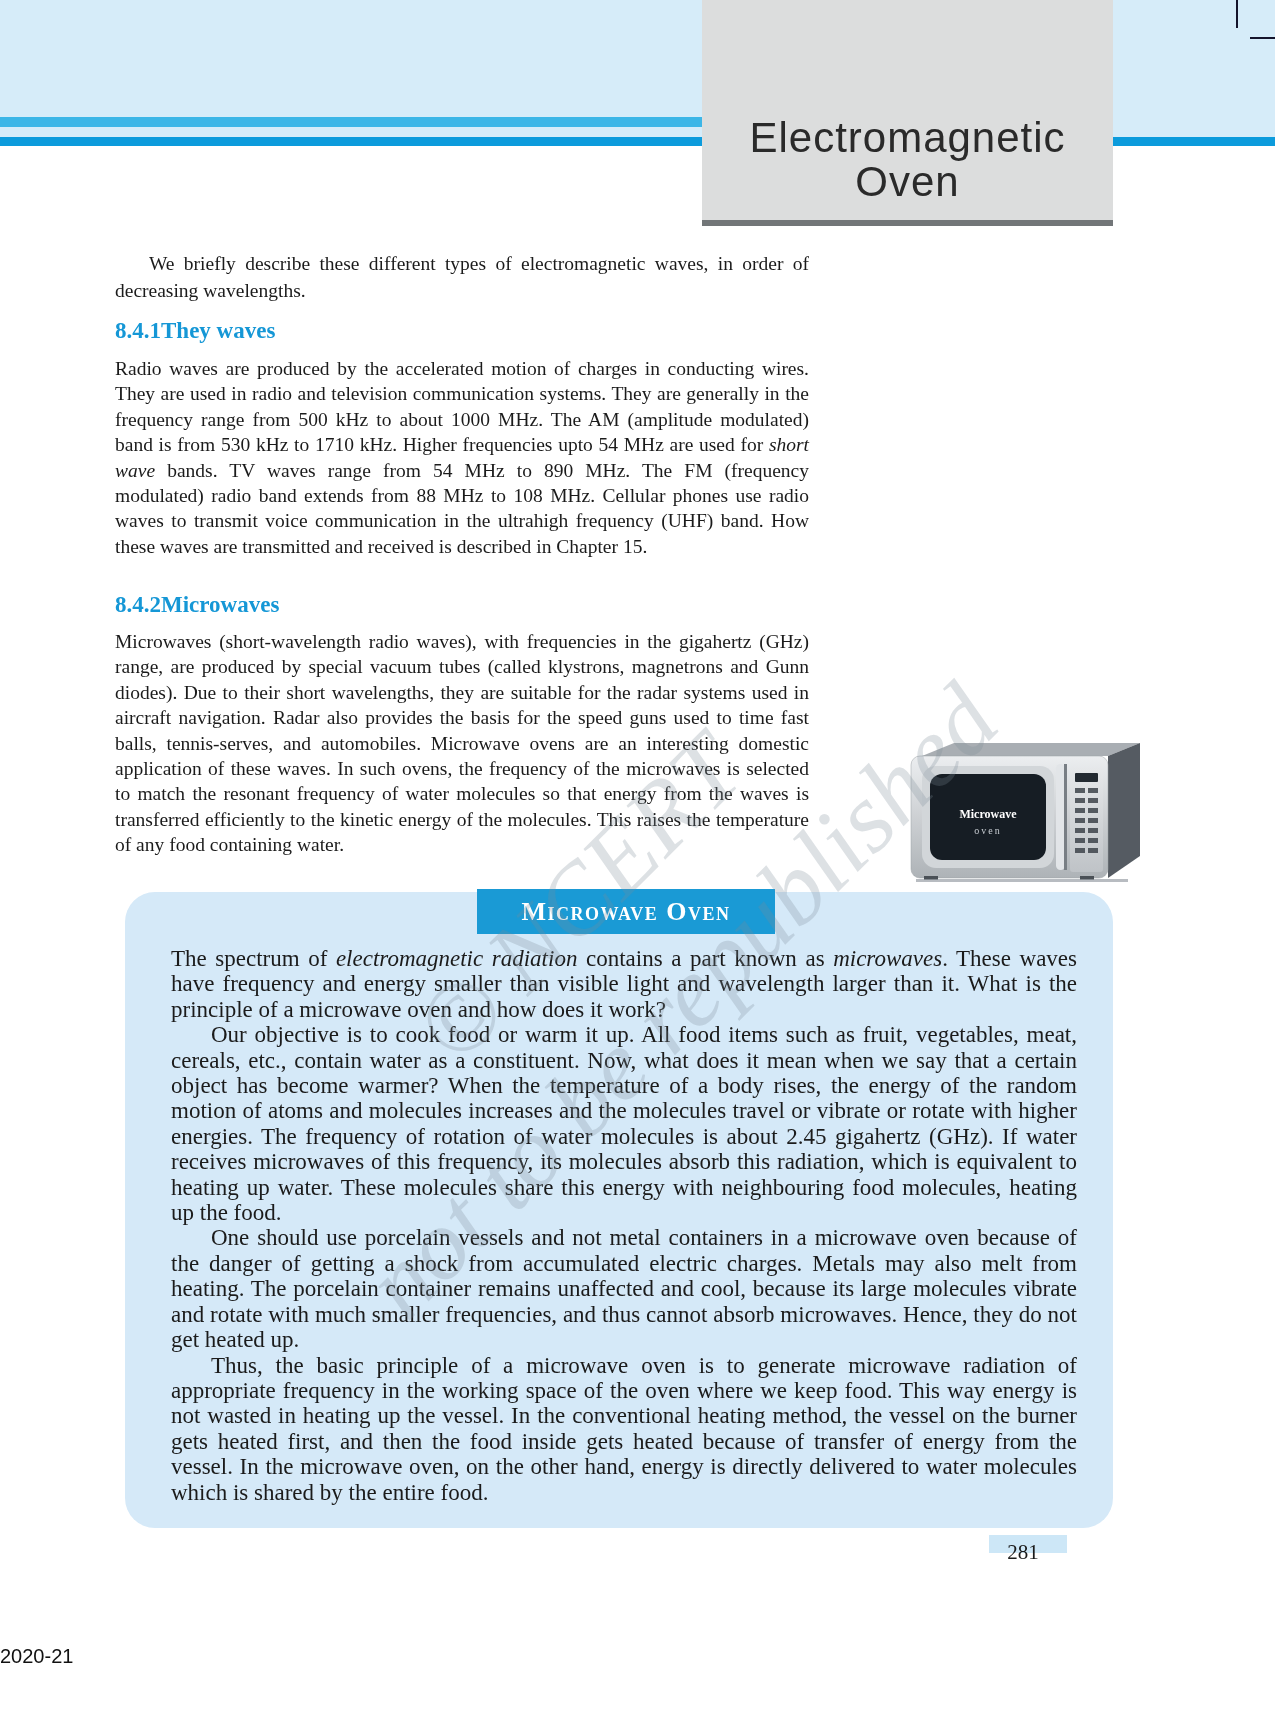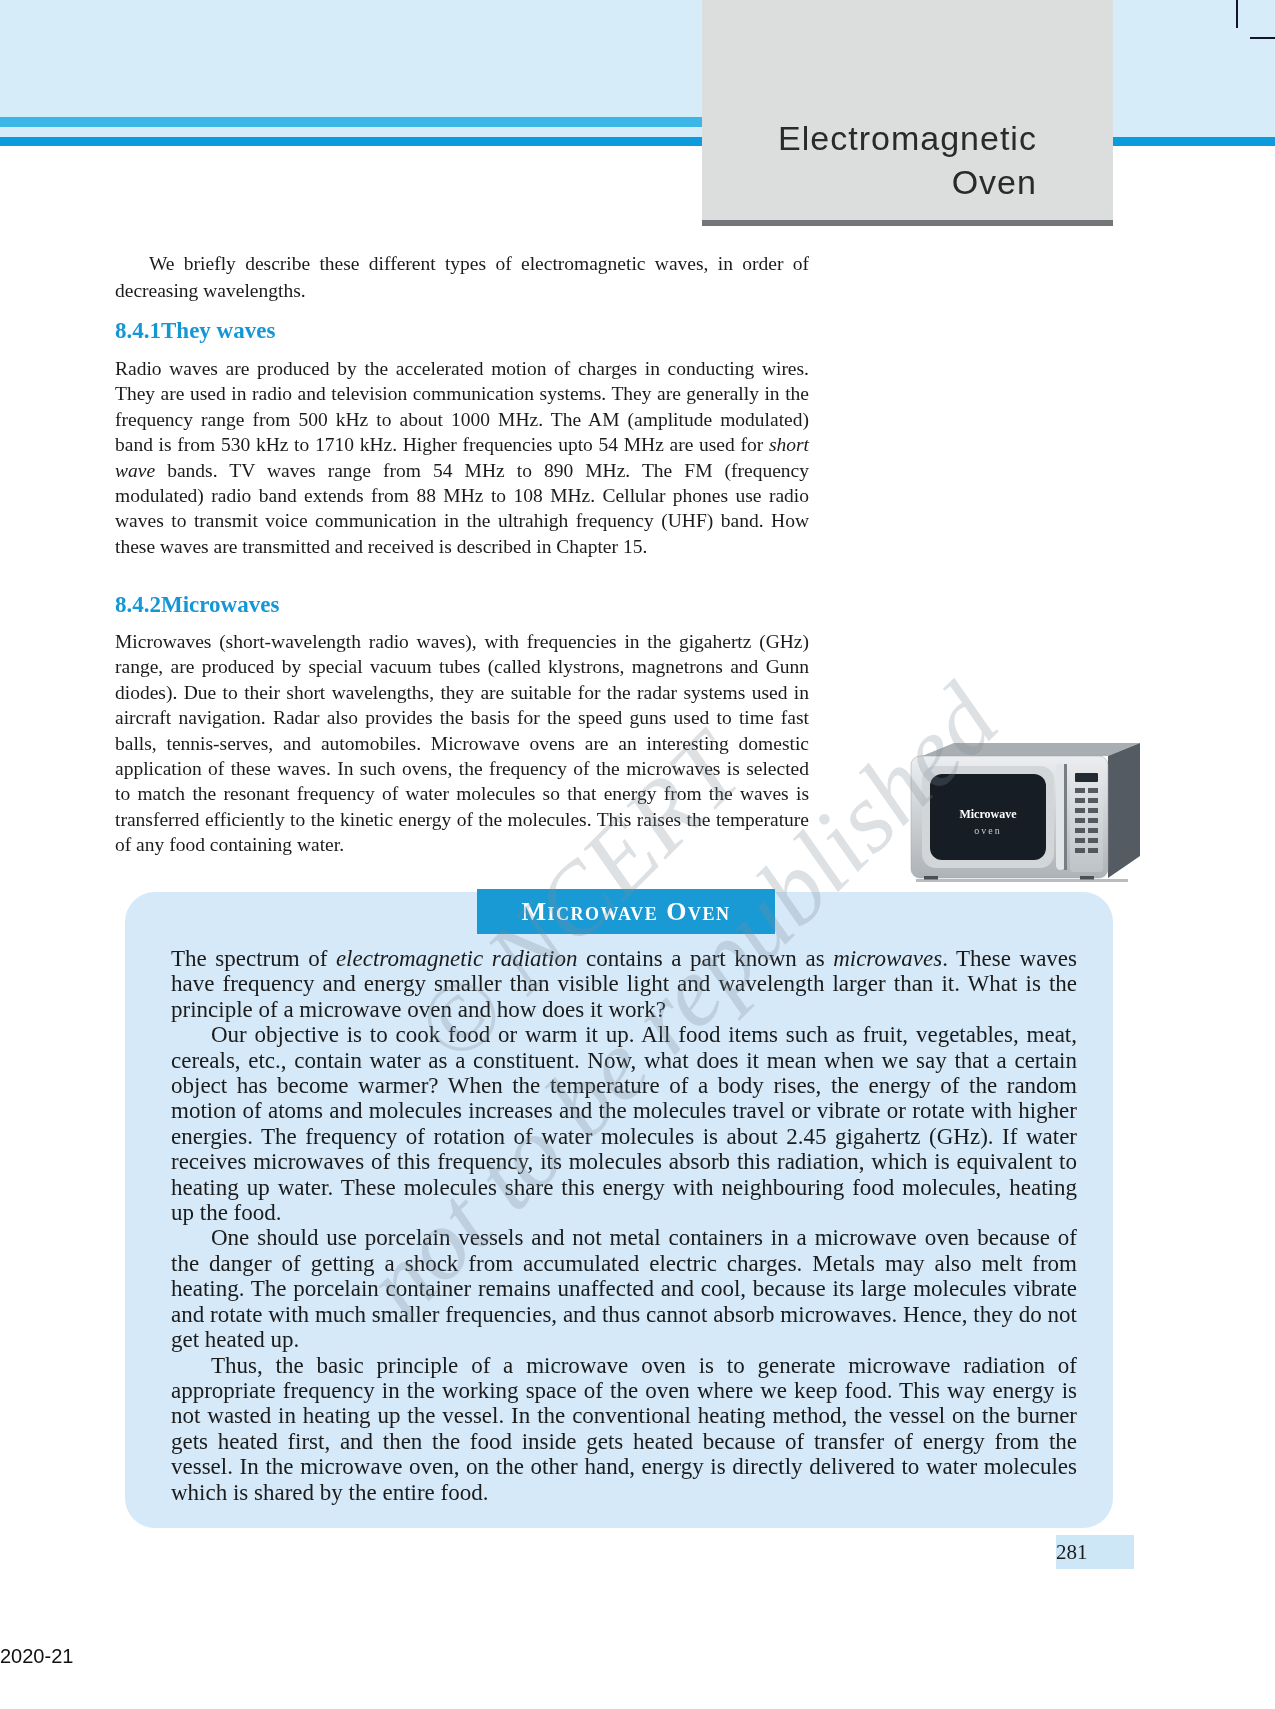"Electromagnetic" .chapter-title { font-size: 34px -> 42px; text-align: right -> center }
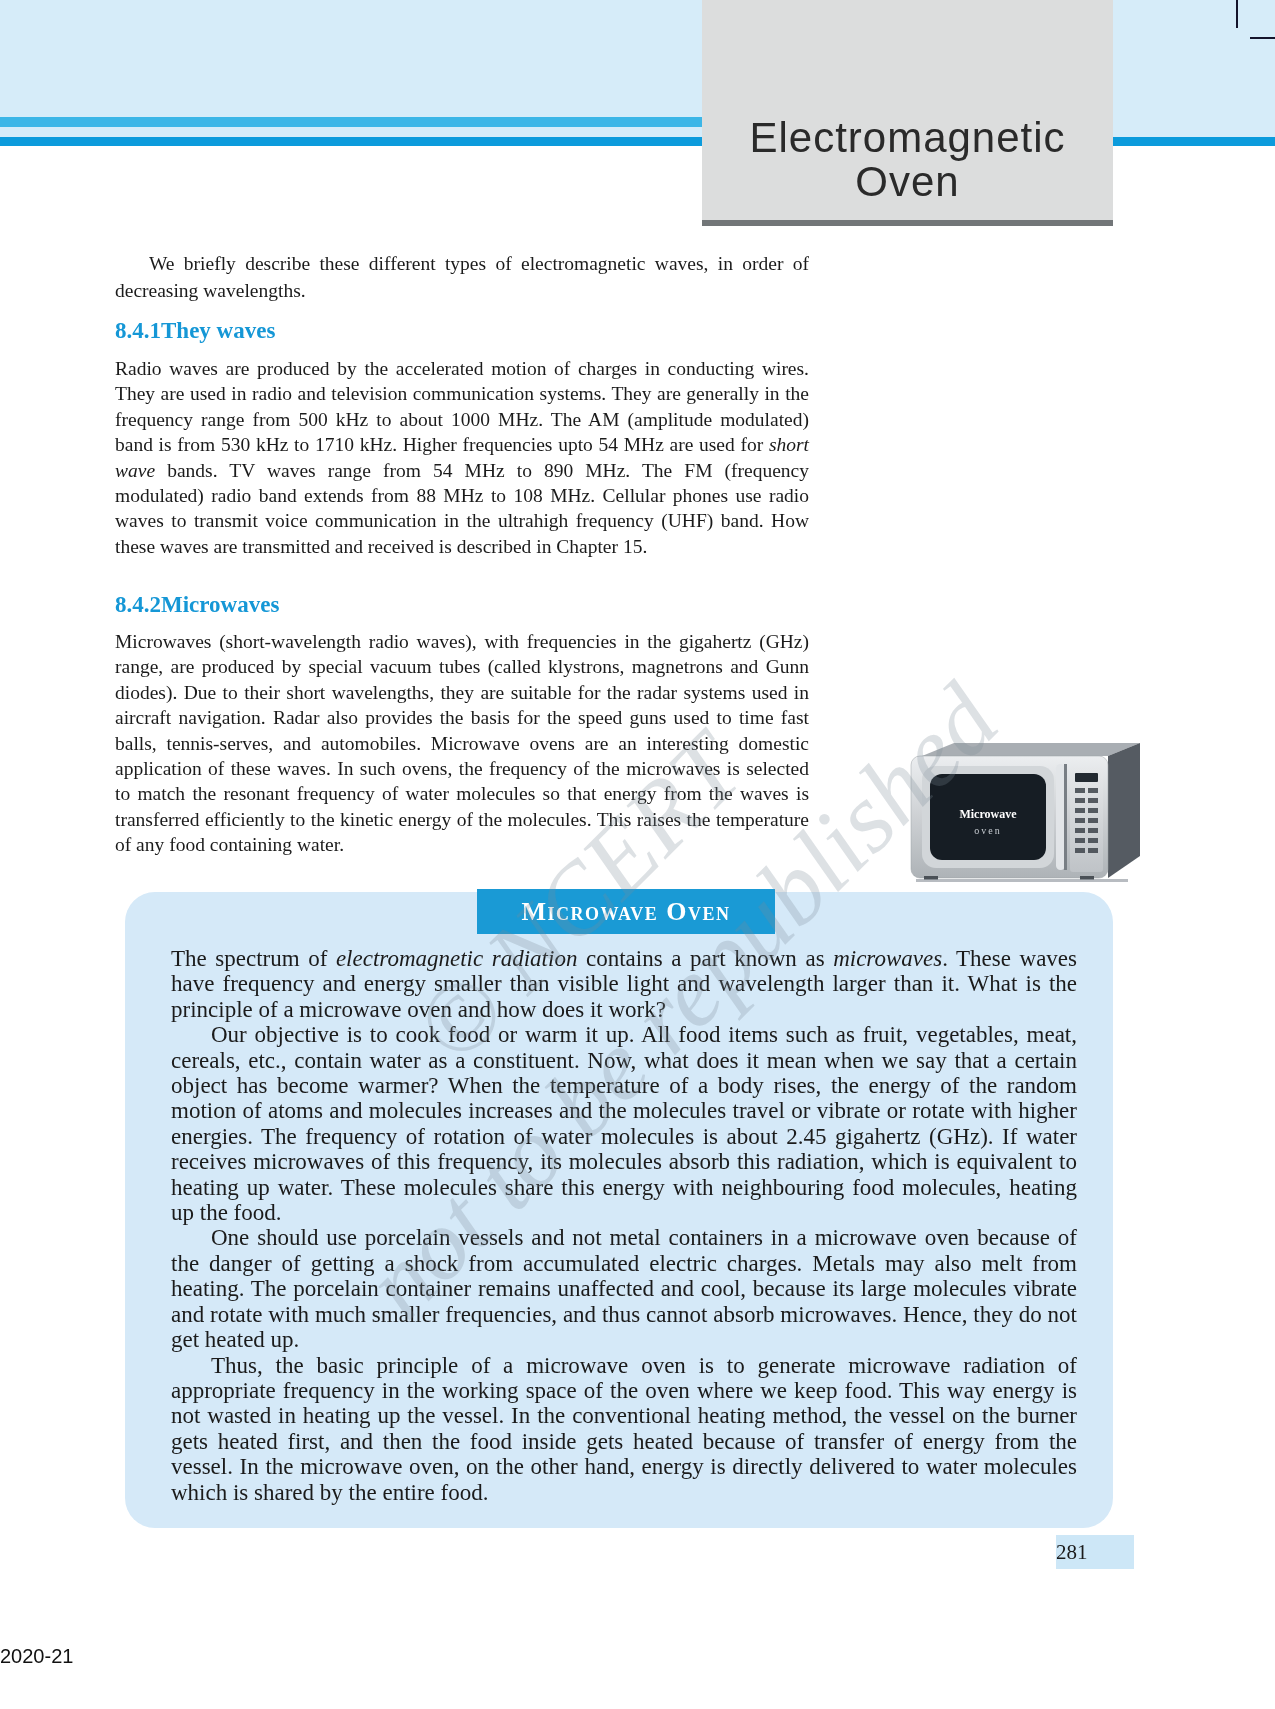"281" .page-badge { height: 34px -> 18px; left: 1056px -> 989px; text-align: left -> center }
